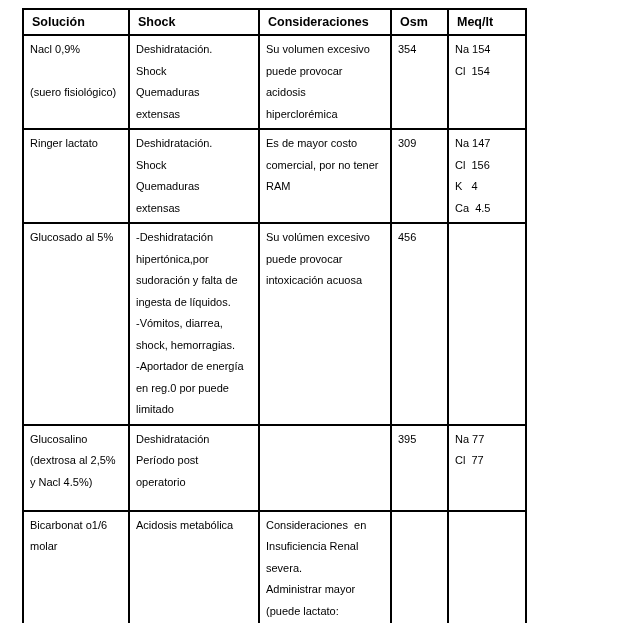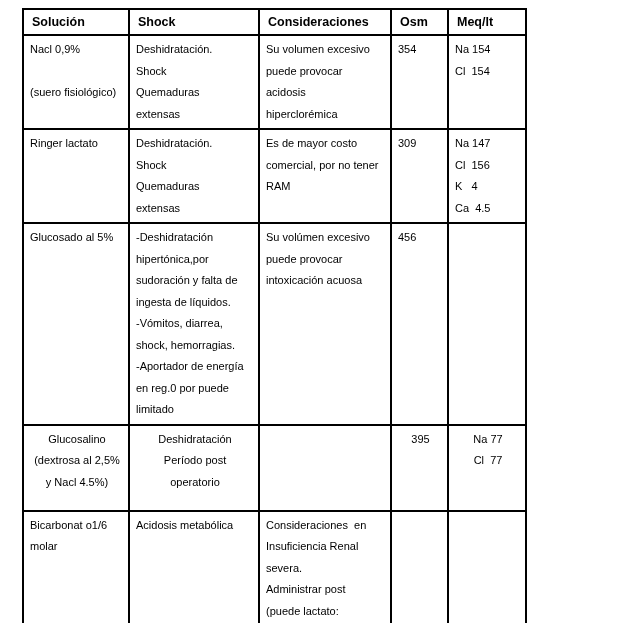"Glucosalino" tbody tr:nth-child(4) td { text-align: center -> none }
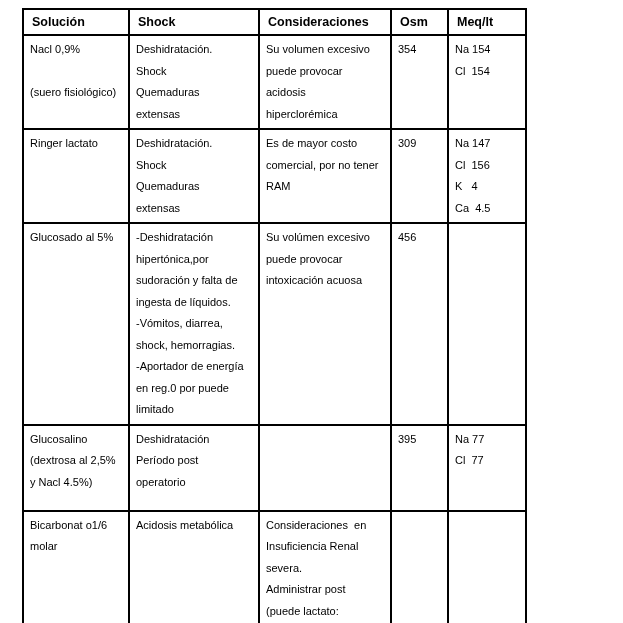"Administrar post" div.line { text: post -> mayor }
